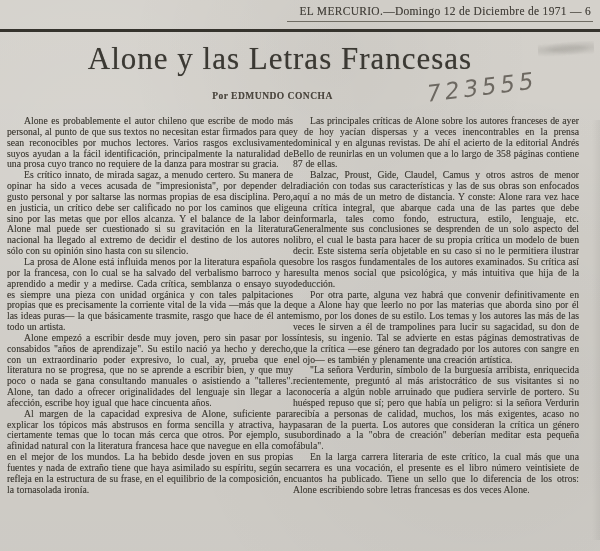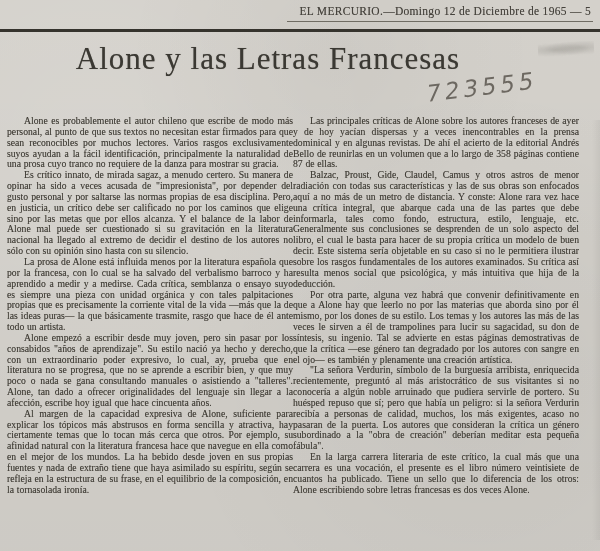"EL MERCURIO.—Domingo 12 de Diciembre" div.masthead { text: 1965 — 5 -> 1971 — 6 }
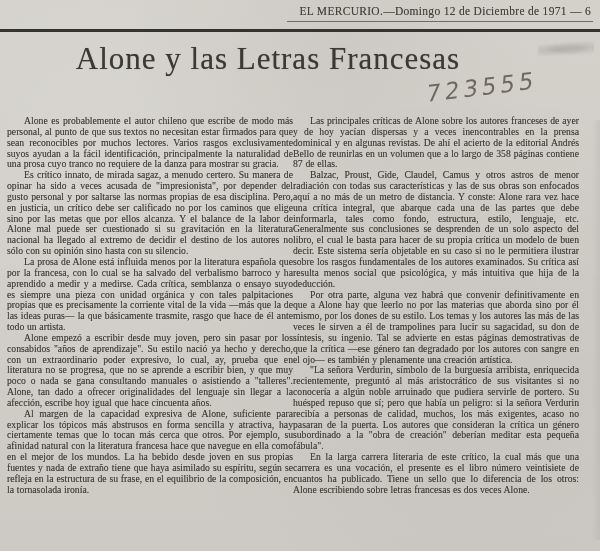"Alone y las Letras Francesas" .headline { padding-left: none -> 12px }
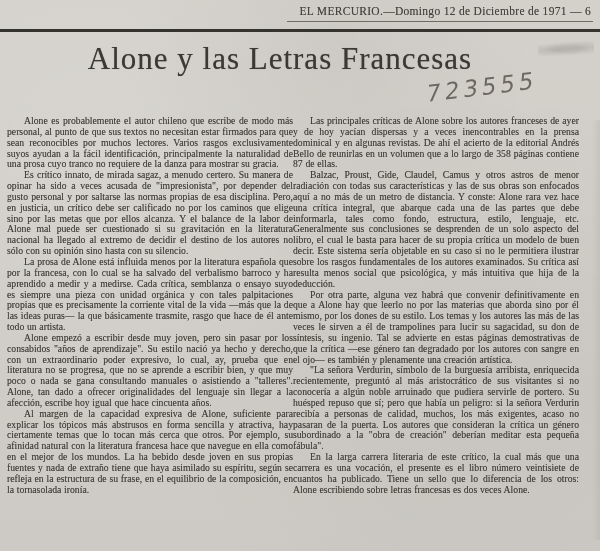"Por EDMUNDO CONCHA" div.byline { html: none -> <div>Por EDMUNDO CONCHA</div> }
